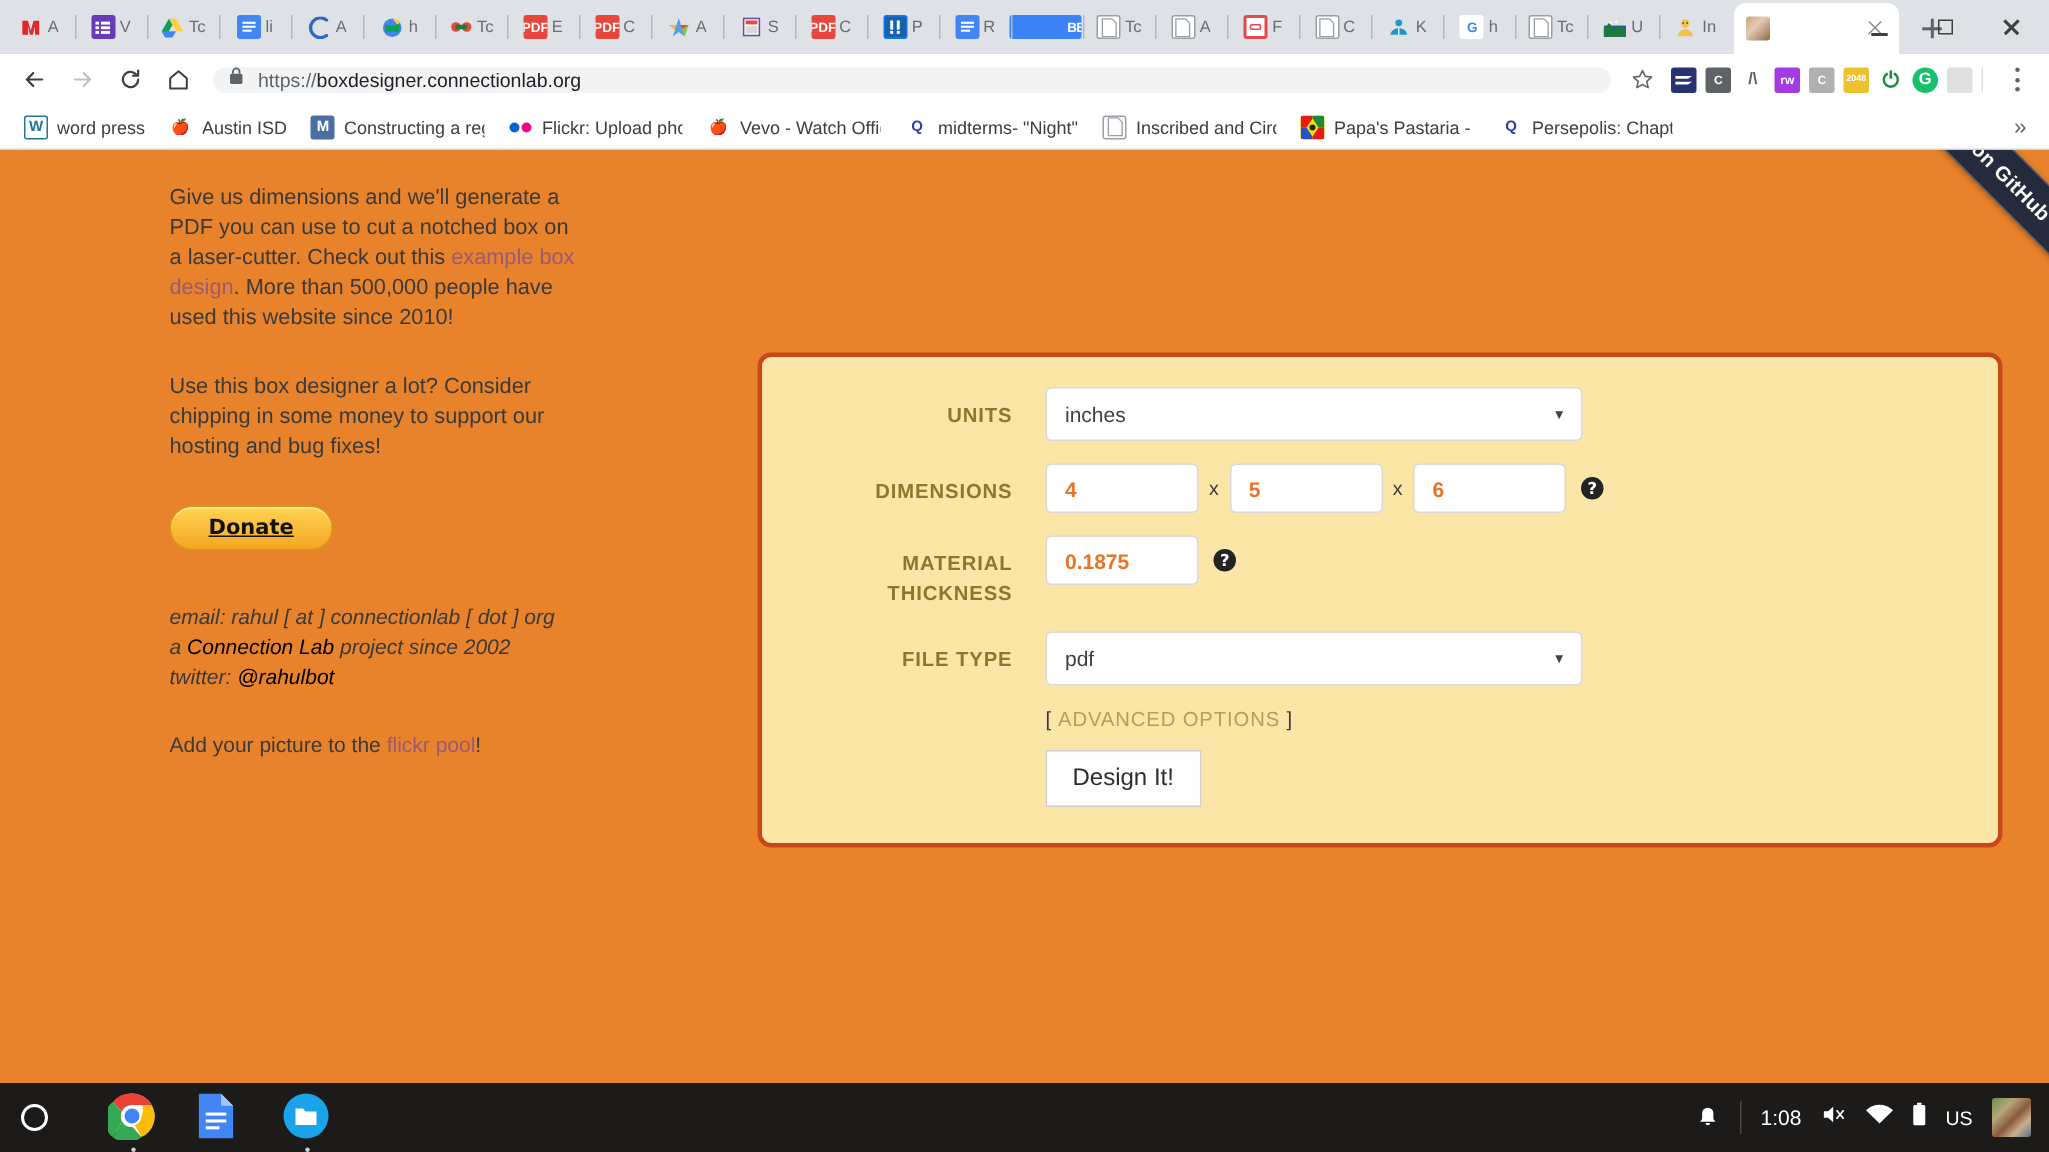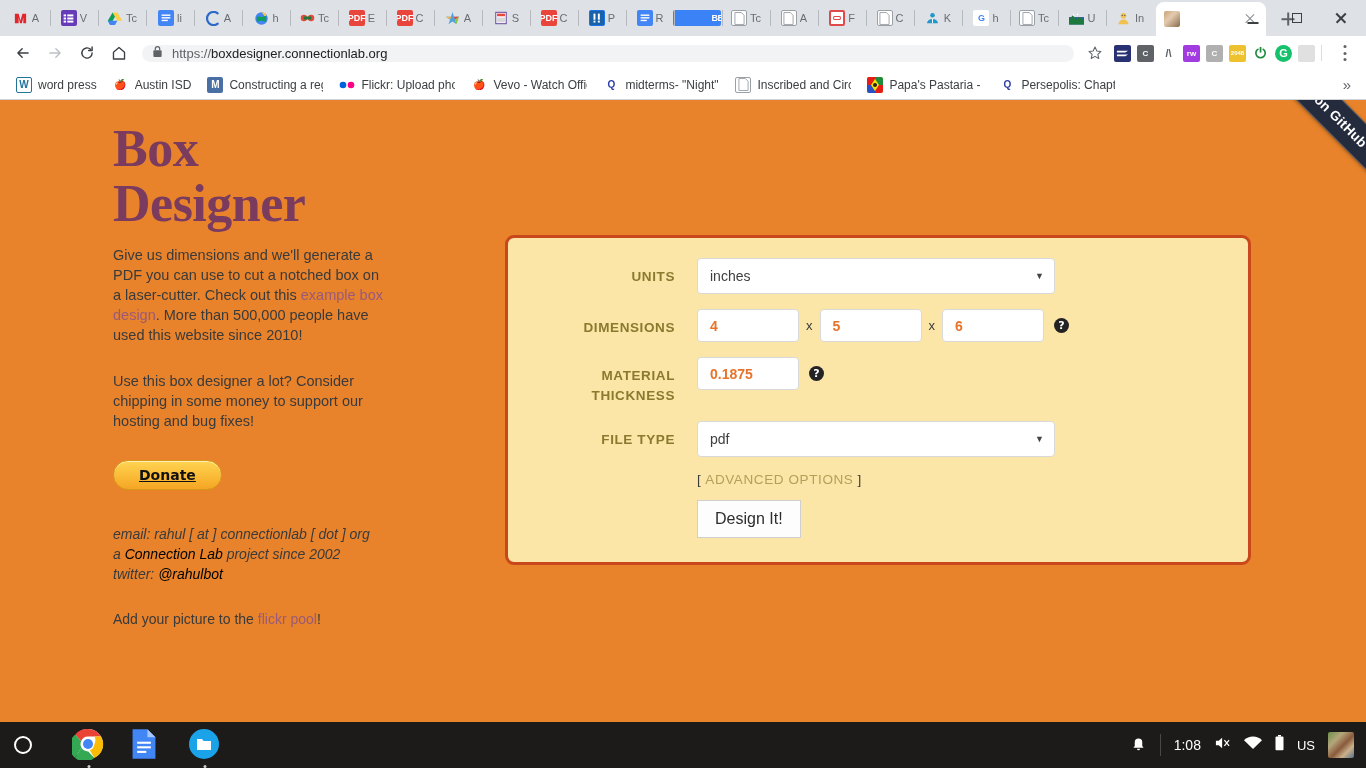"Box Designer" h1.title { html: <h1>Box Designer</h1> -> none }
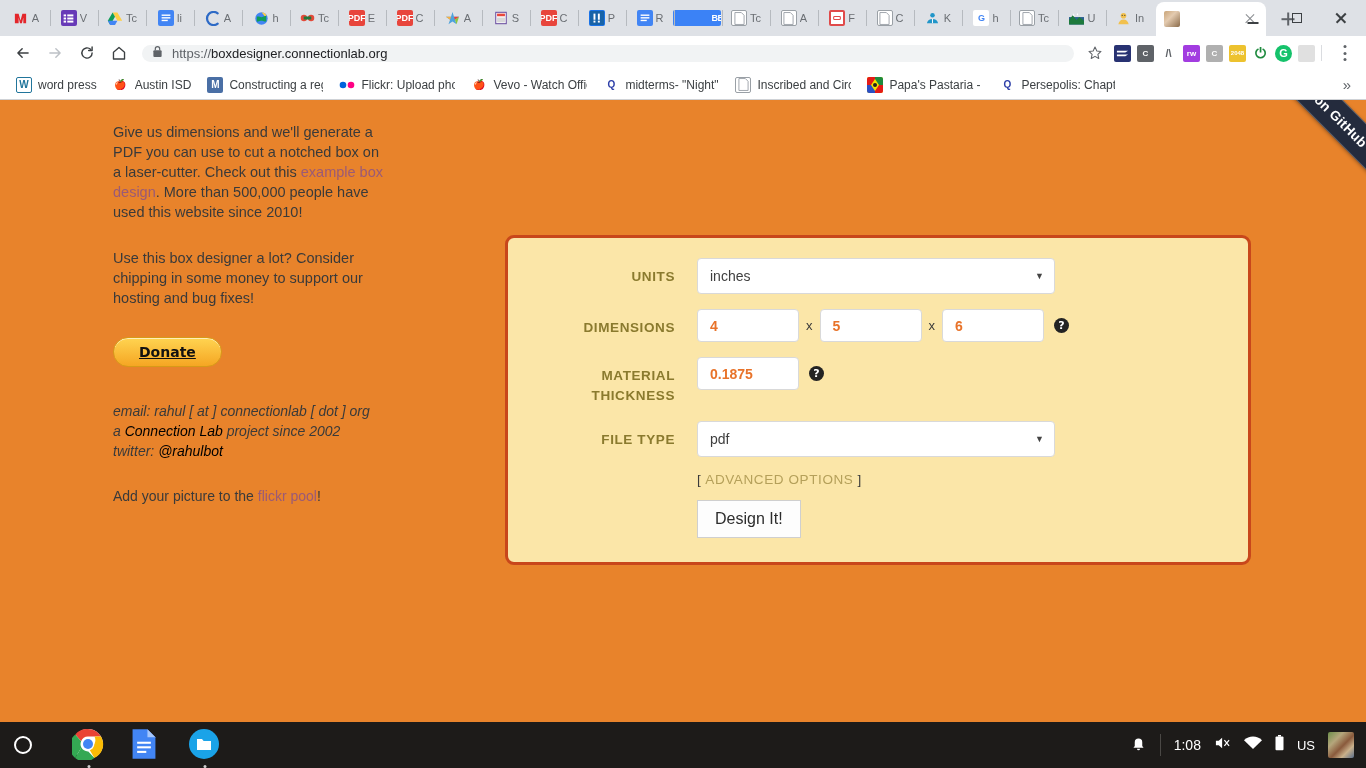"UNITS" .panel { width: 746px -> 830px }
